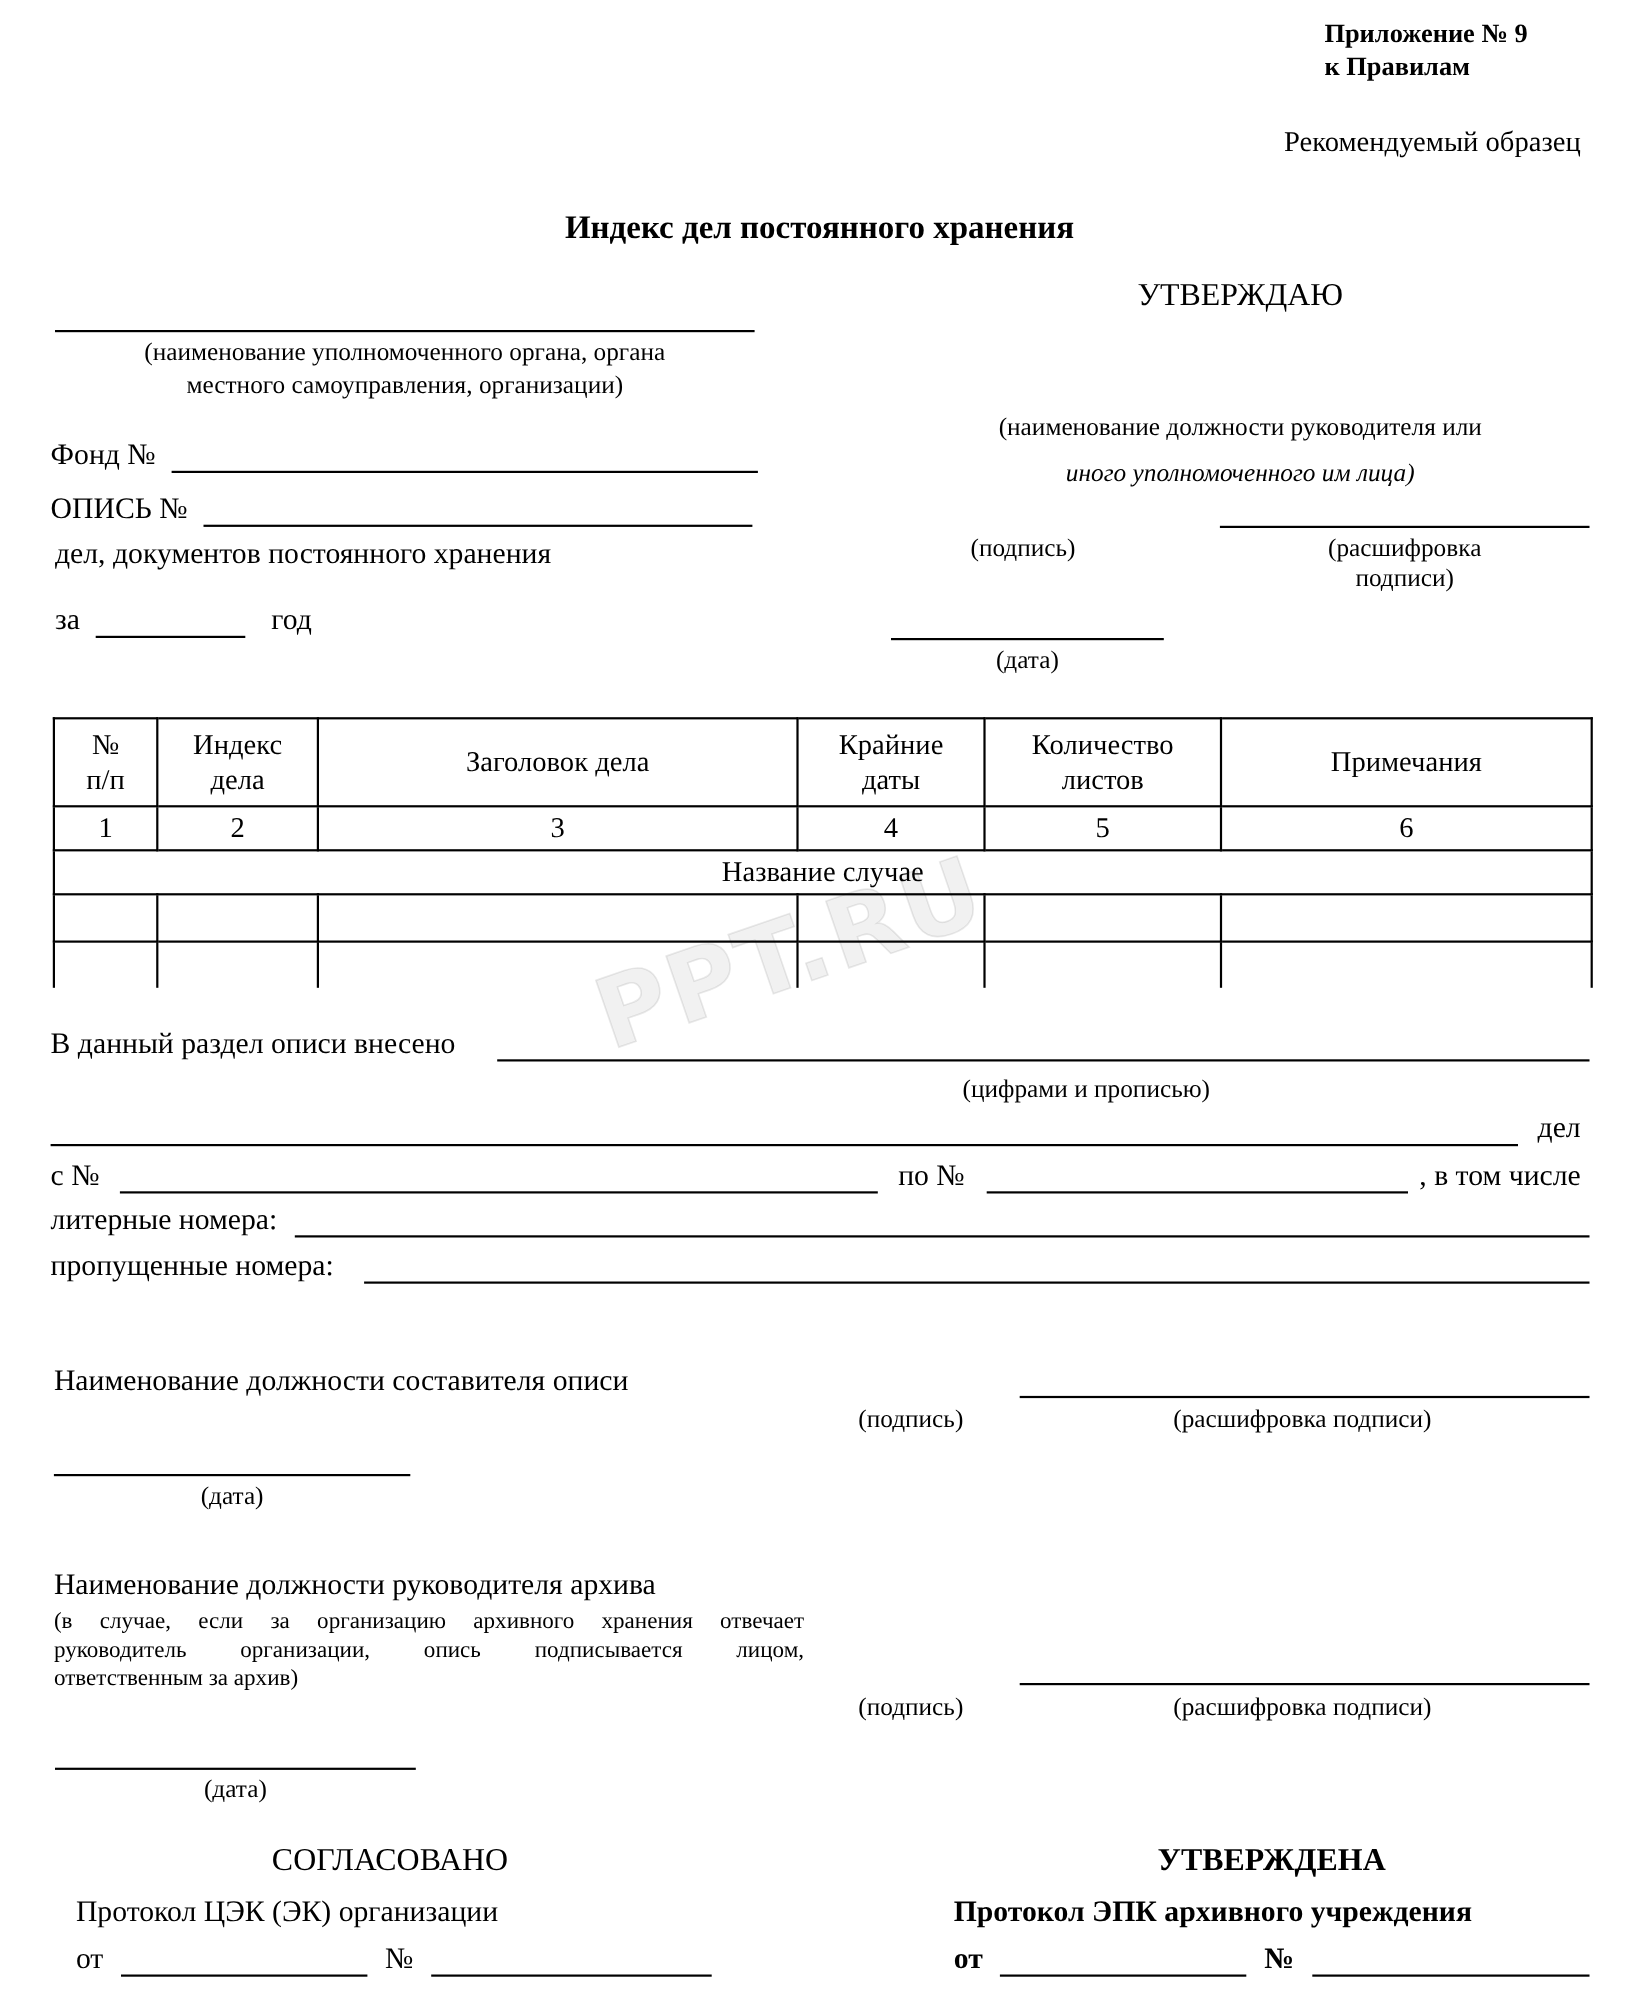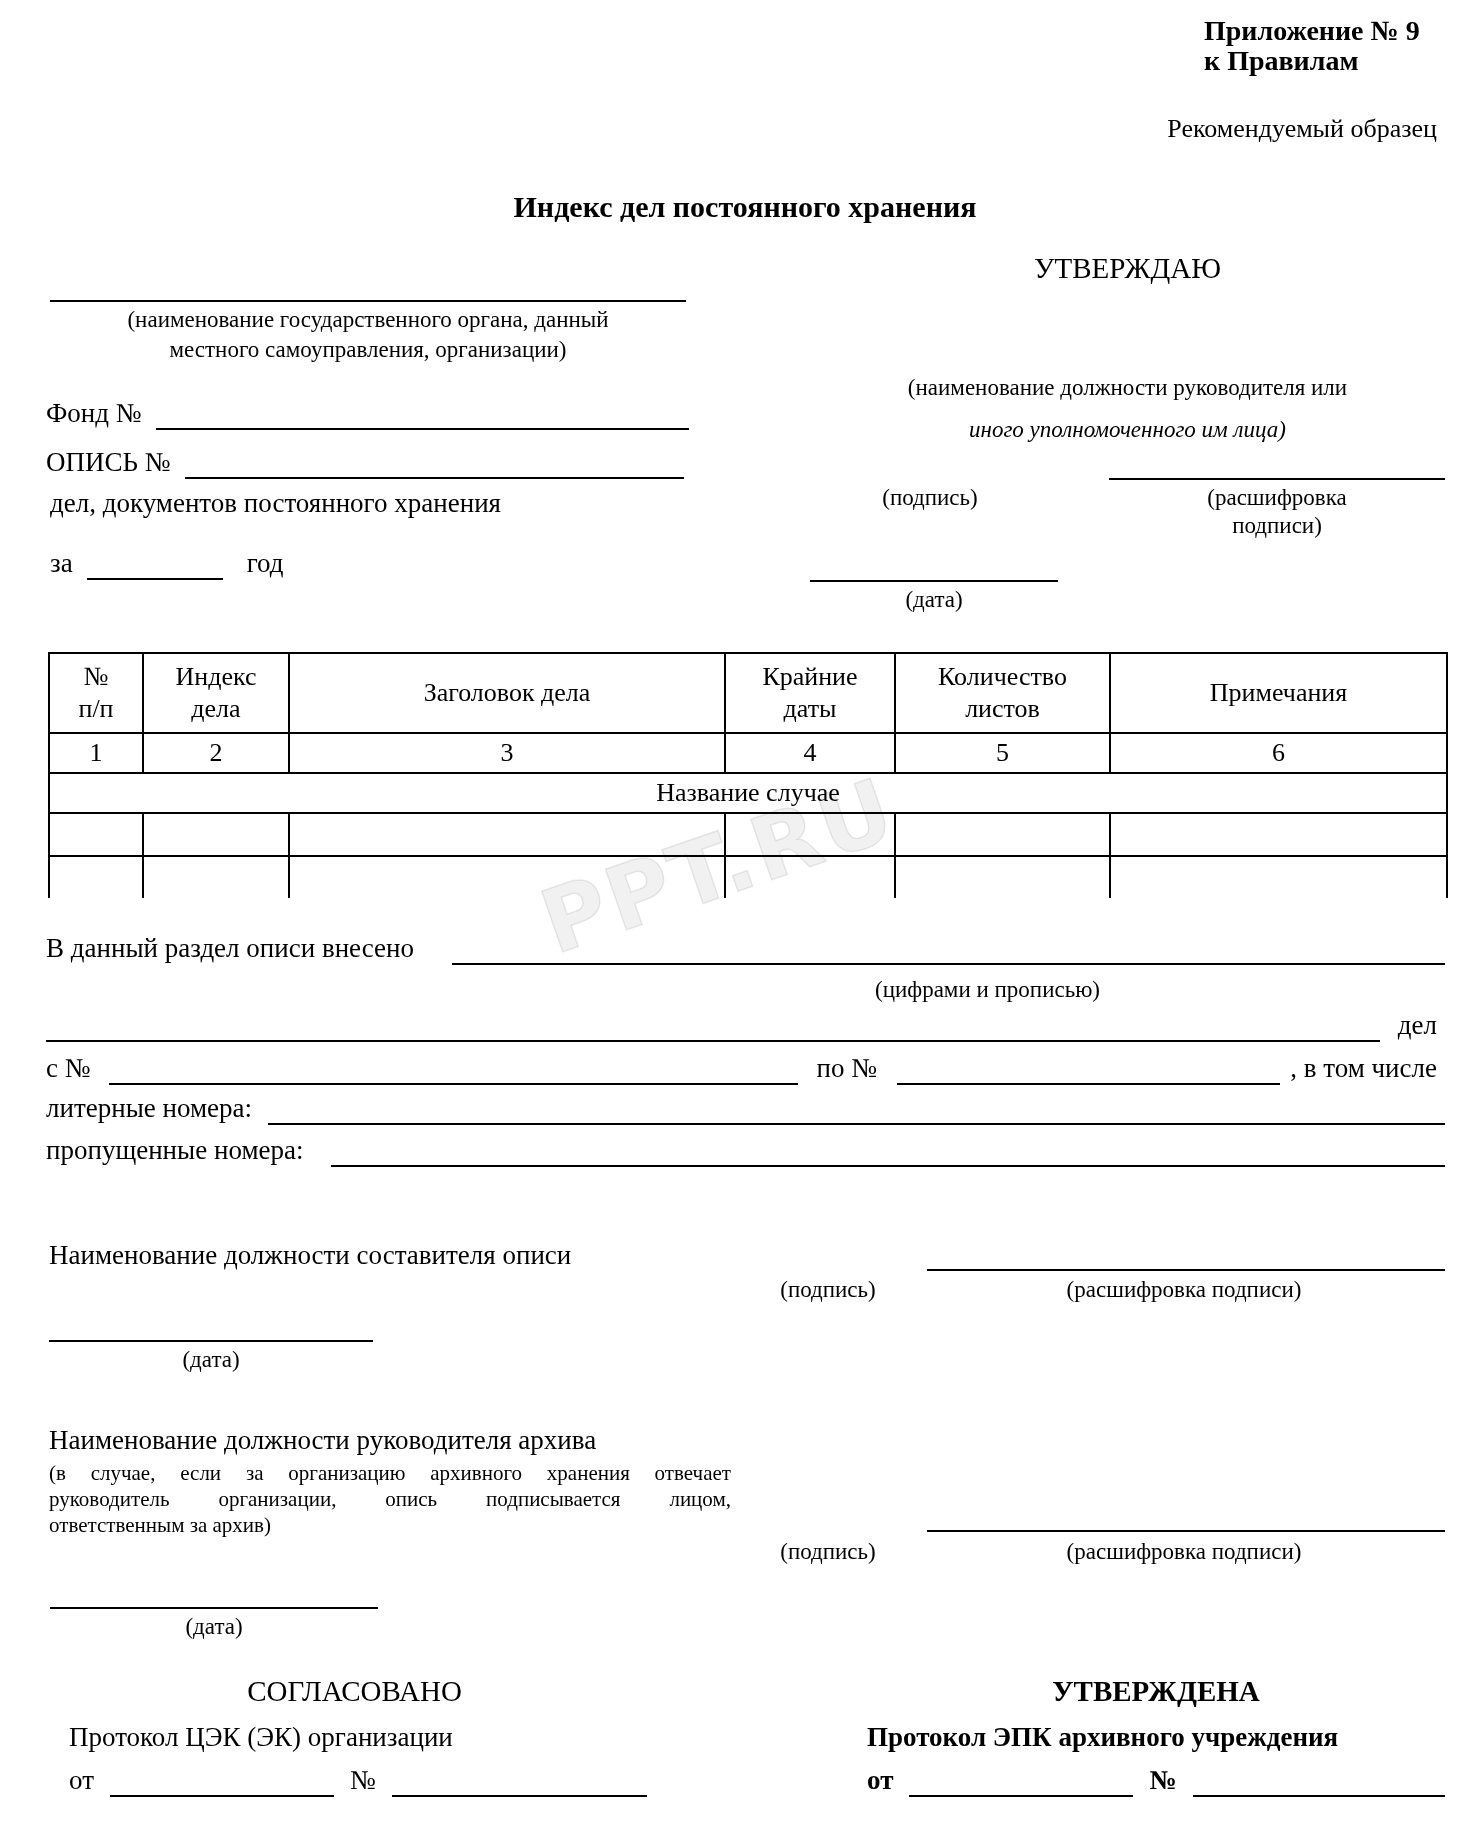"Приложение № 9" .fs-appendix { font-size: 28px -> 24px }
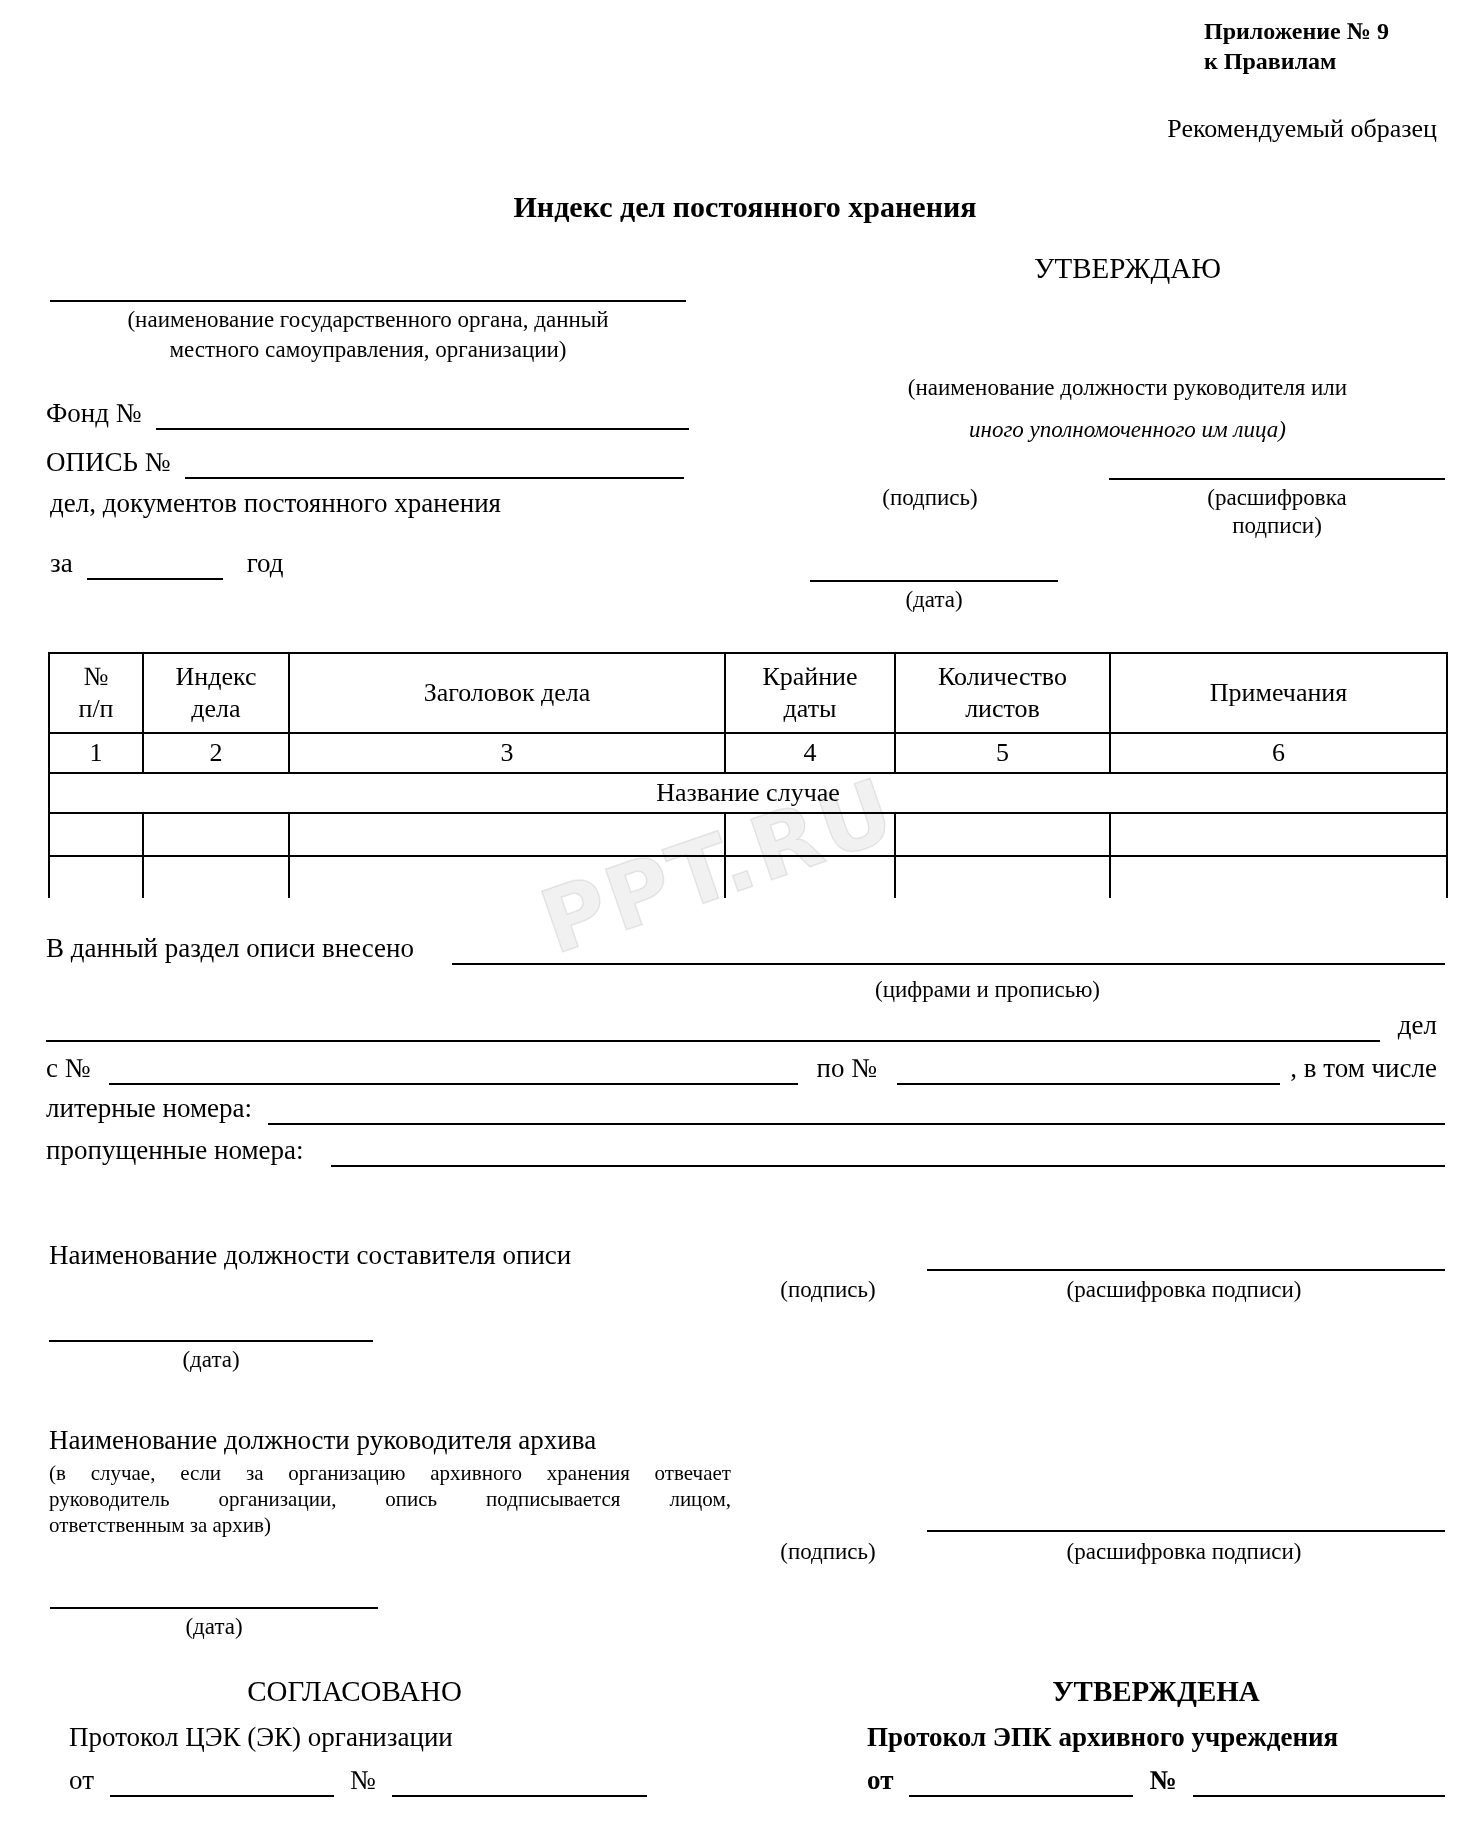"(наименование государственного органа," div.cap1 { text: государственного органа, данный -> уполномоченного органа, органа }
